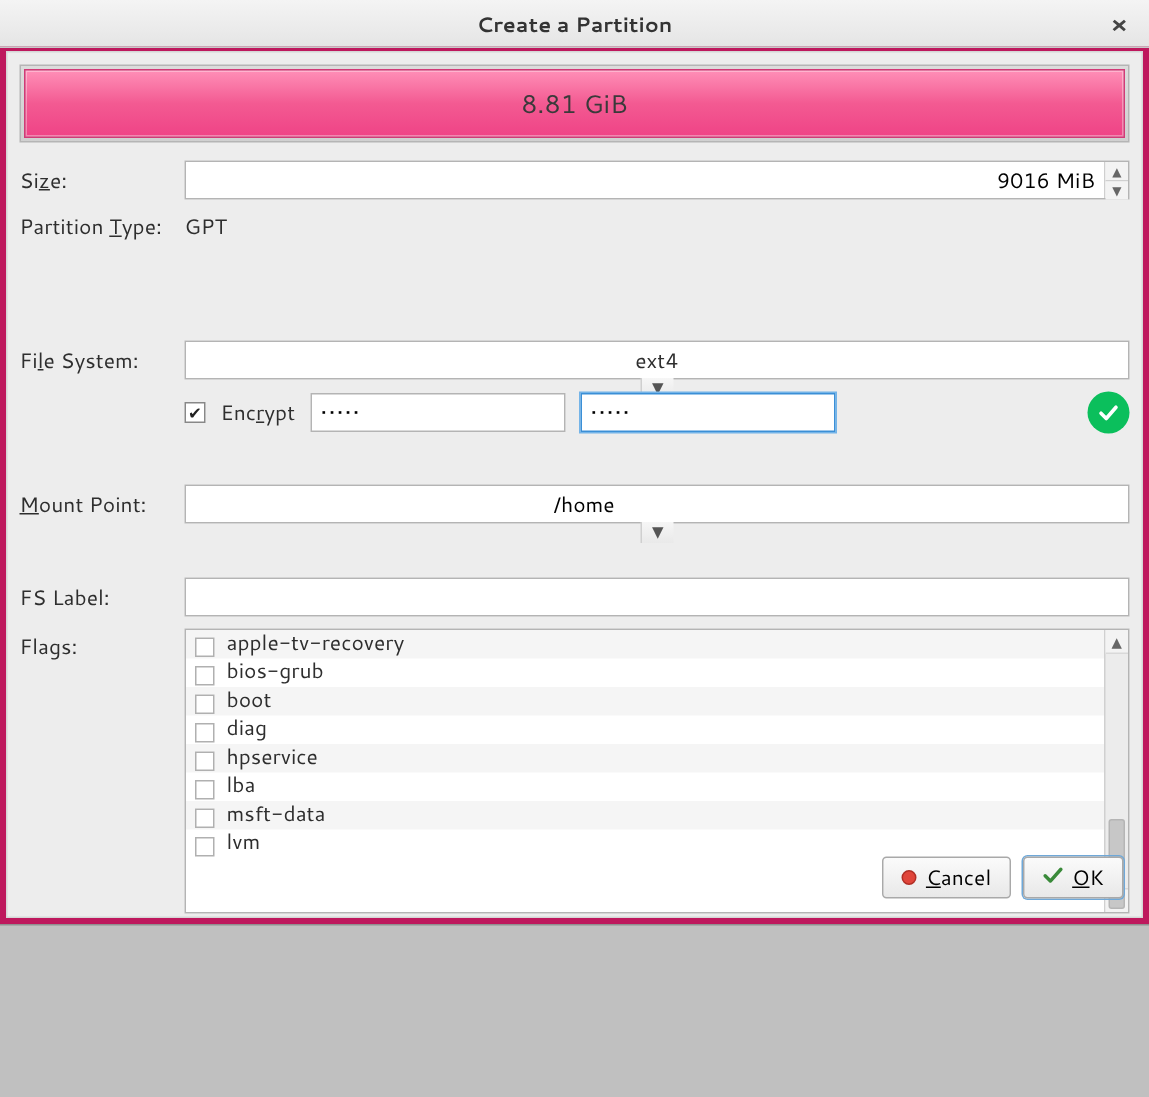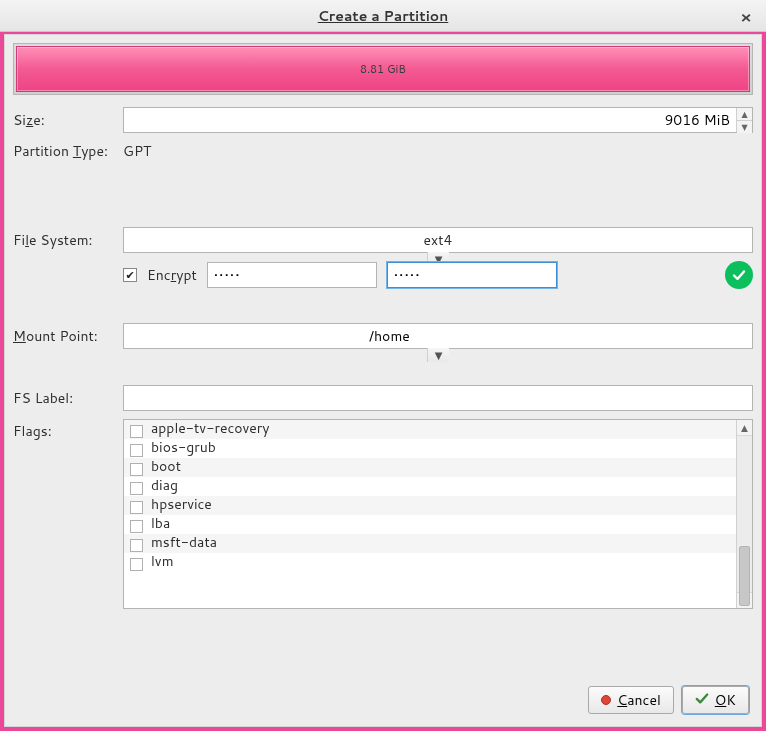"Create a Partition" .dialog { background: #ec4899 -> #be185d; height: 731px -> 616px; text-decoration: underline -> none }
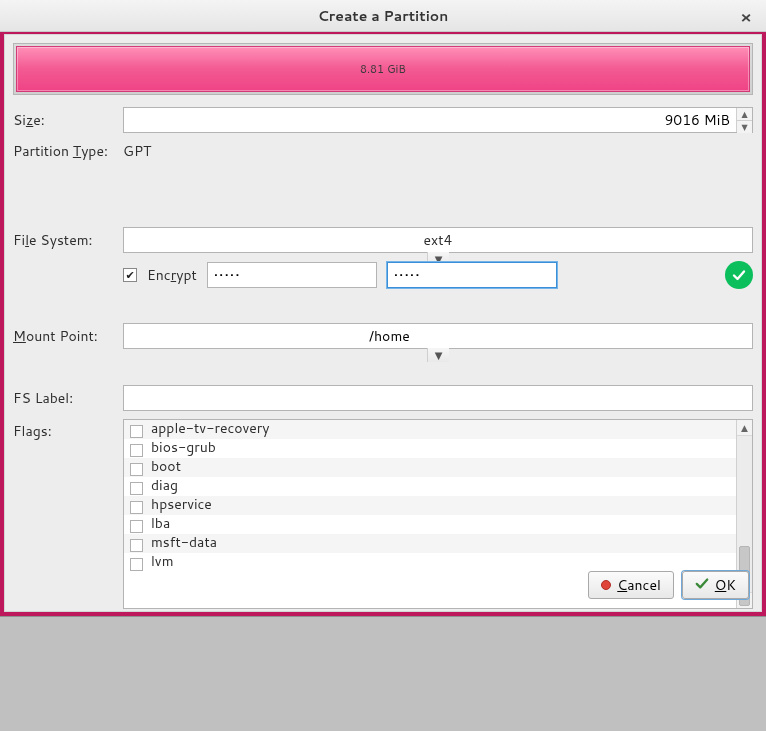"8.81 GiB" .partition-bar { font-size: 11px -> 17px }
